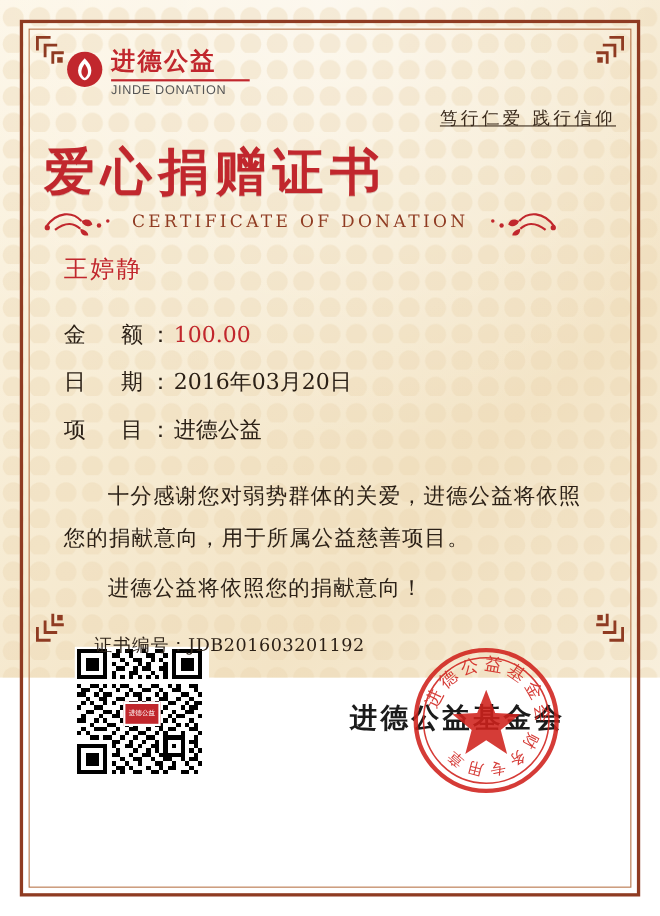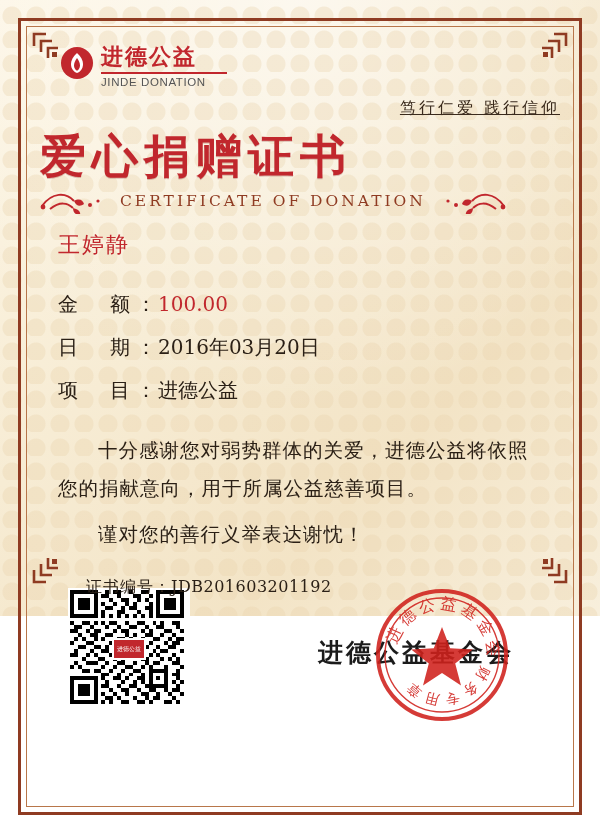"谨对您的善行义举表达谢忱！" p { text: 谨对您的善行义举表达谢忱 -> 进德公益将依照您的捐献意向 }
